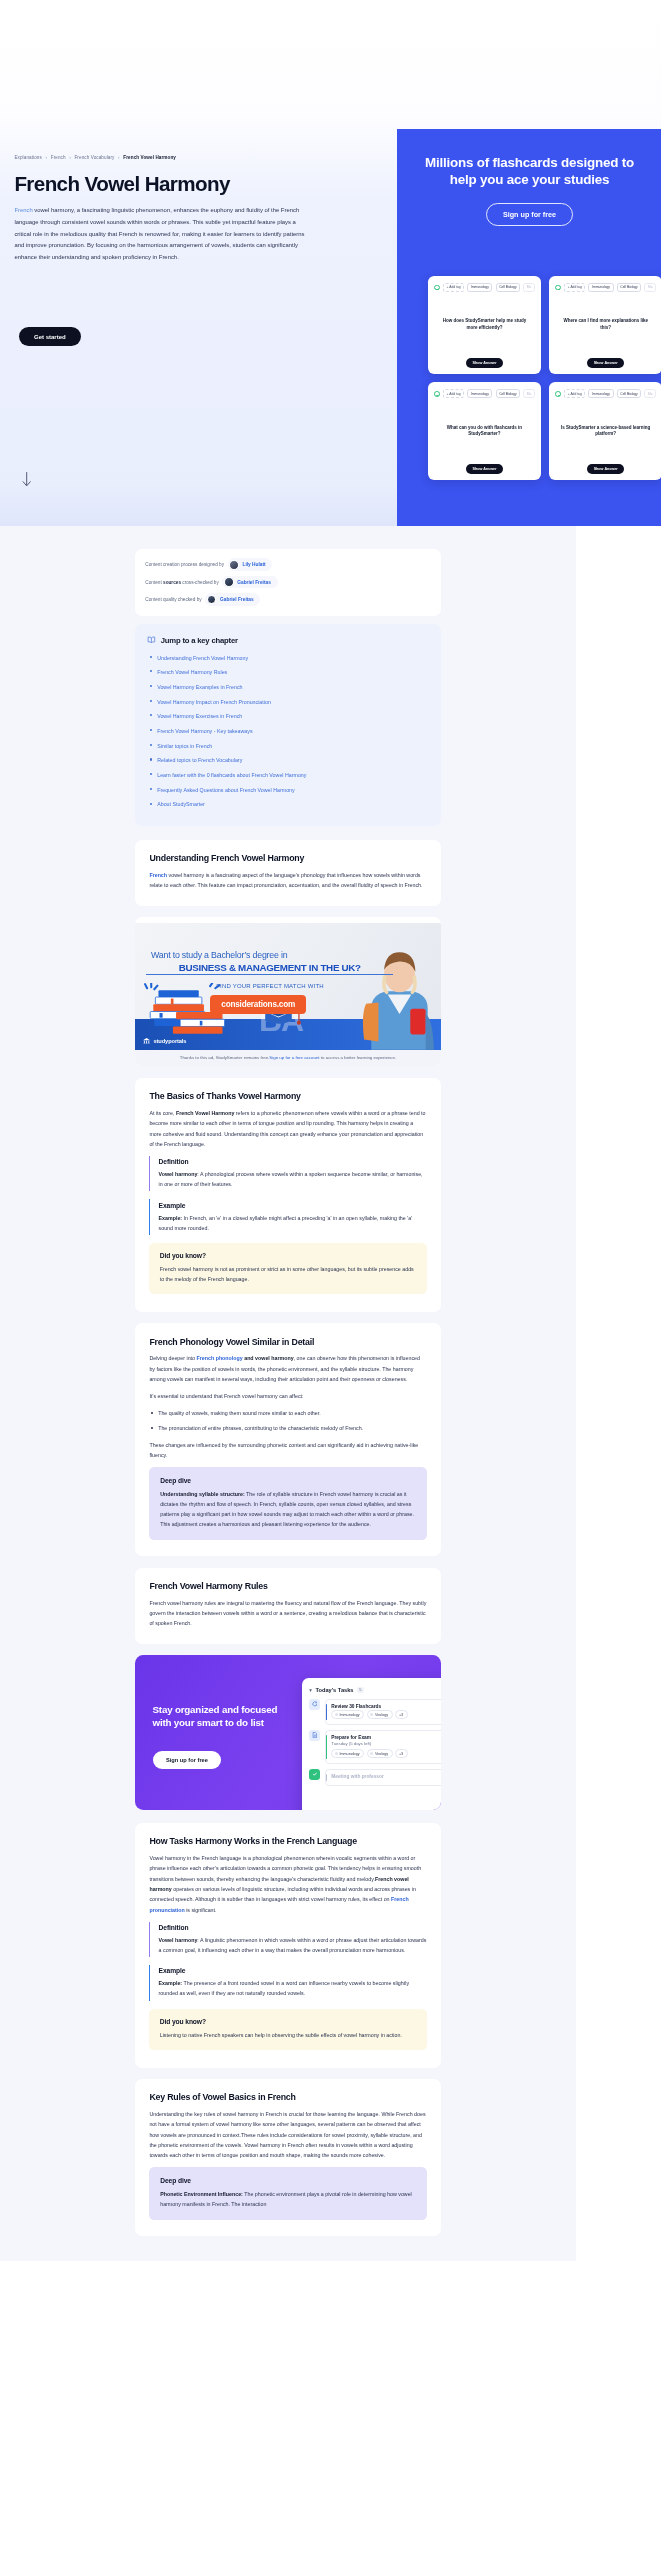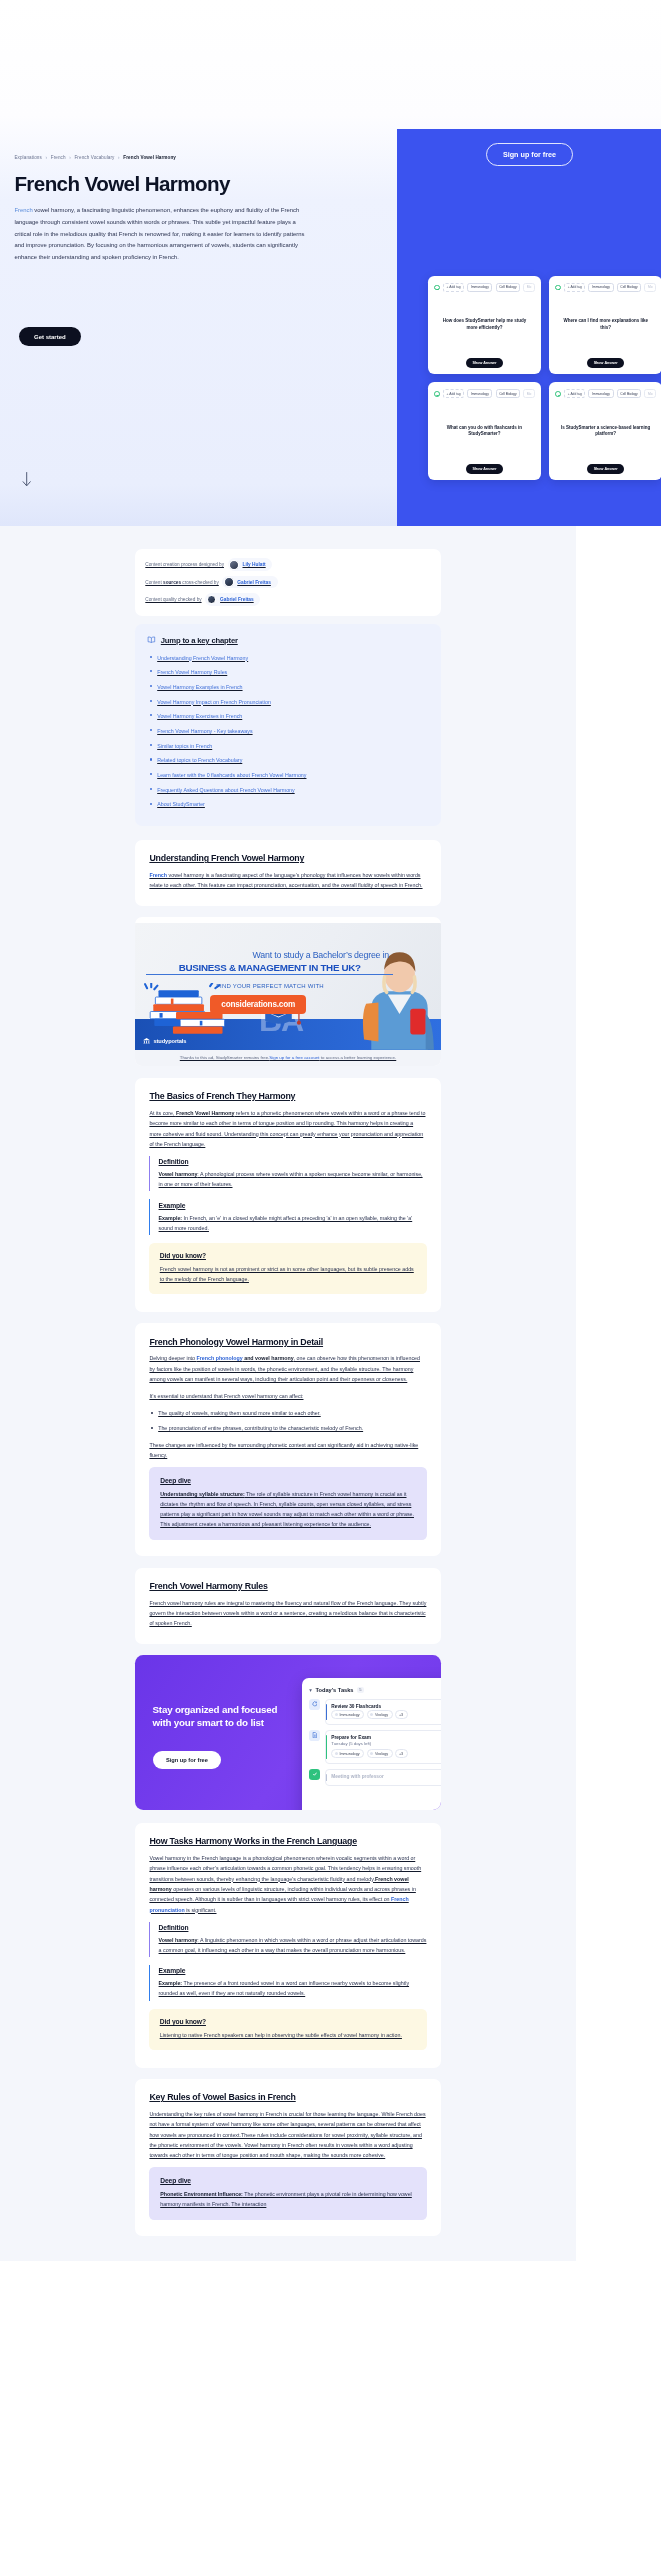"Millions of flashcards designed to" h2 { html: none -> <h2>Millions of flashcards designed to help you ace your studies</h2> }
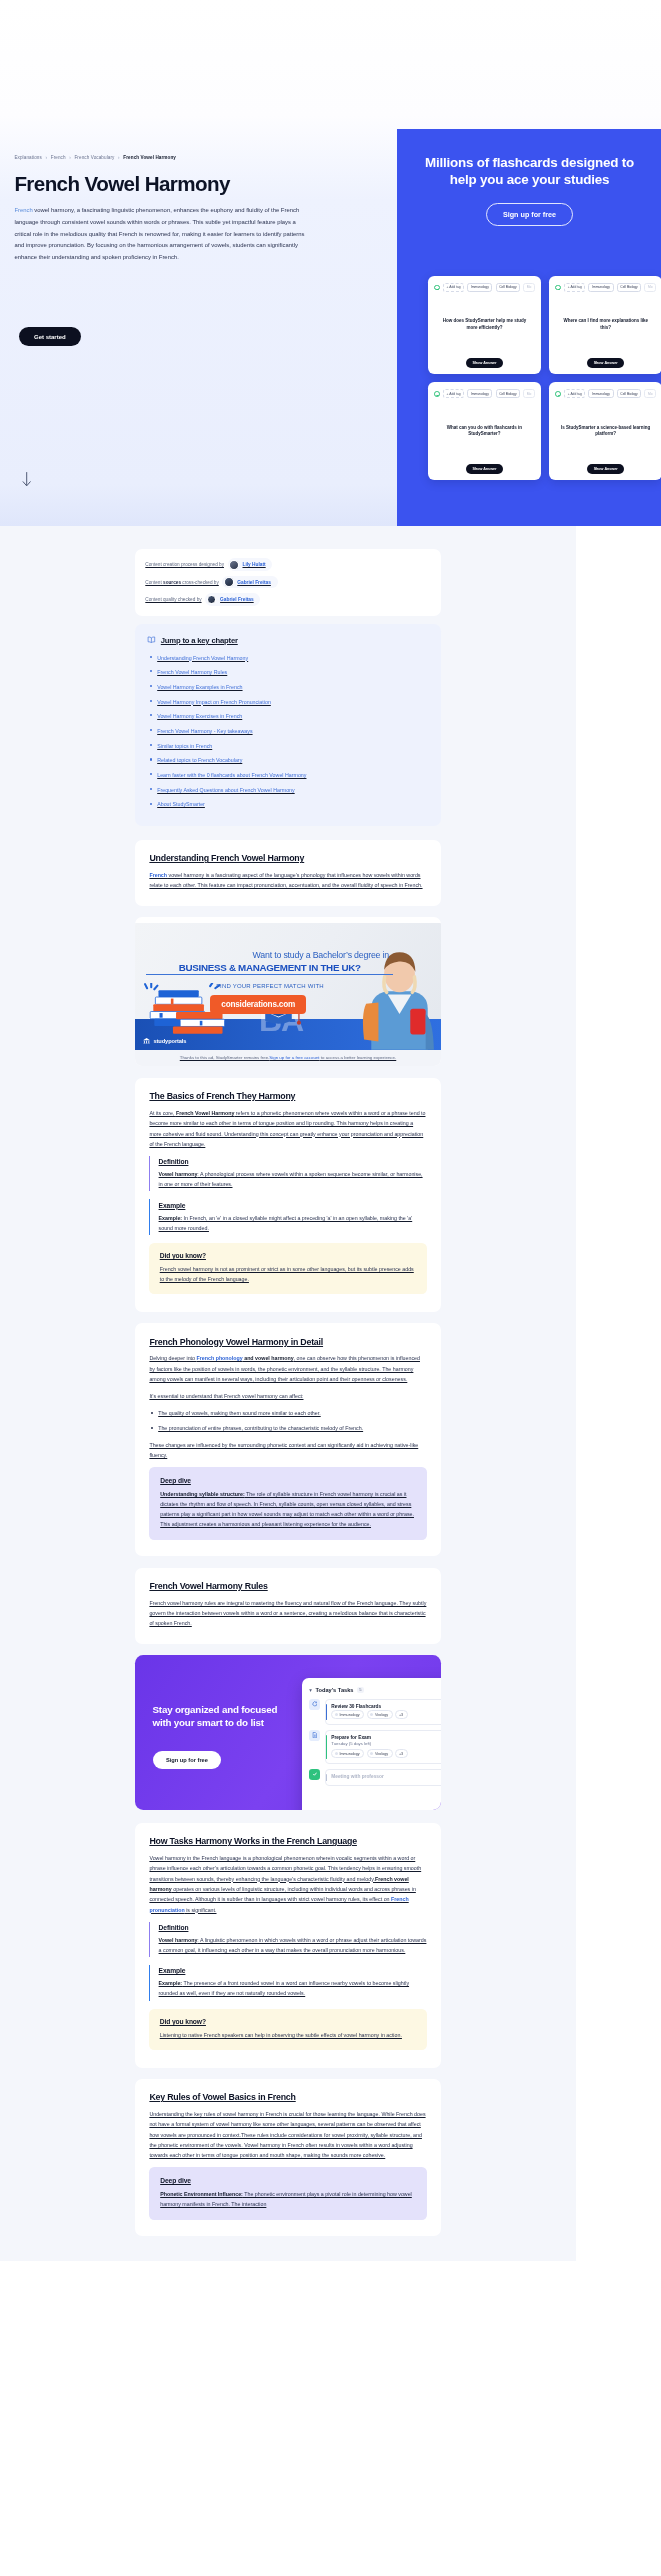"Jump to a key chapter" .page { text-decoration: underline -> none }
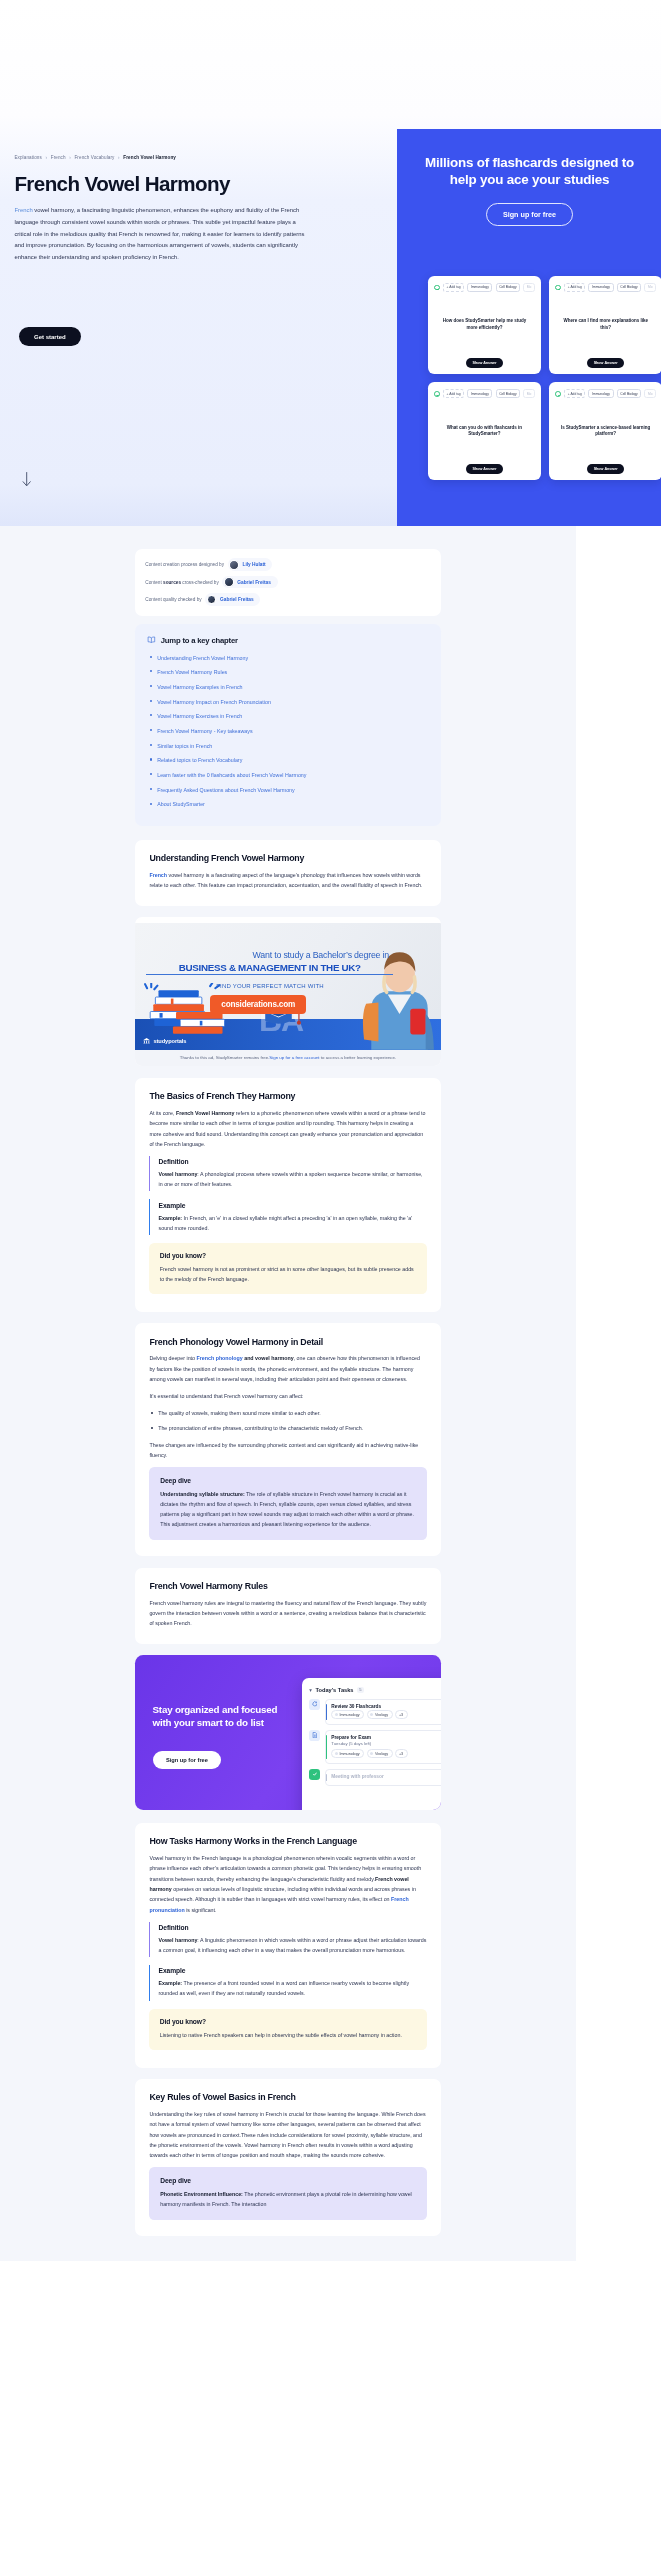"Want to study a Bachelor’s" .ad-l1 { left: 38px -> 16px; text-align: right -> left }
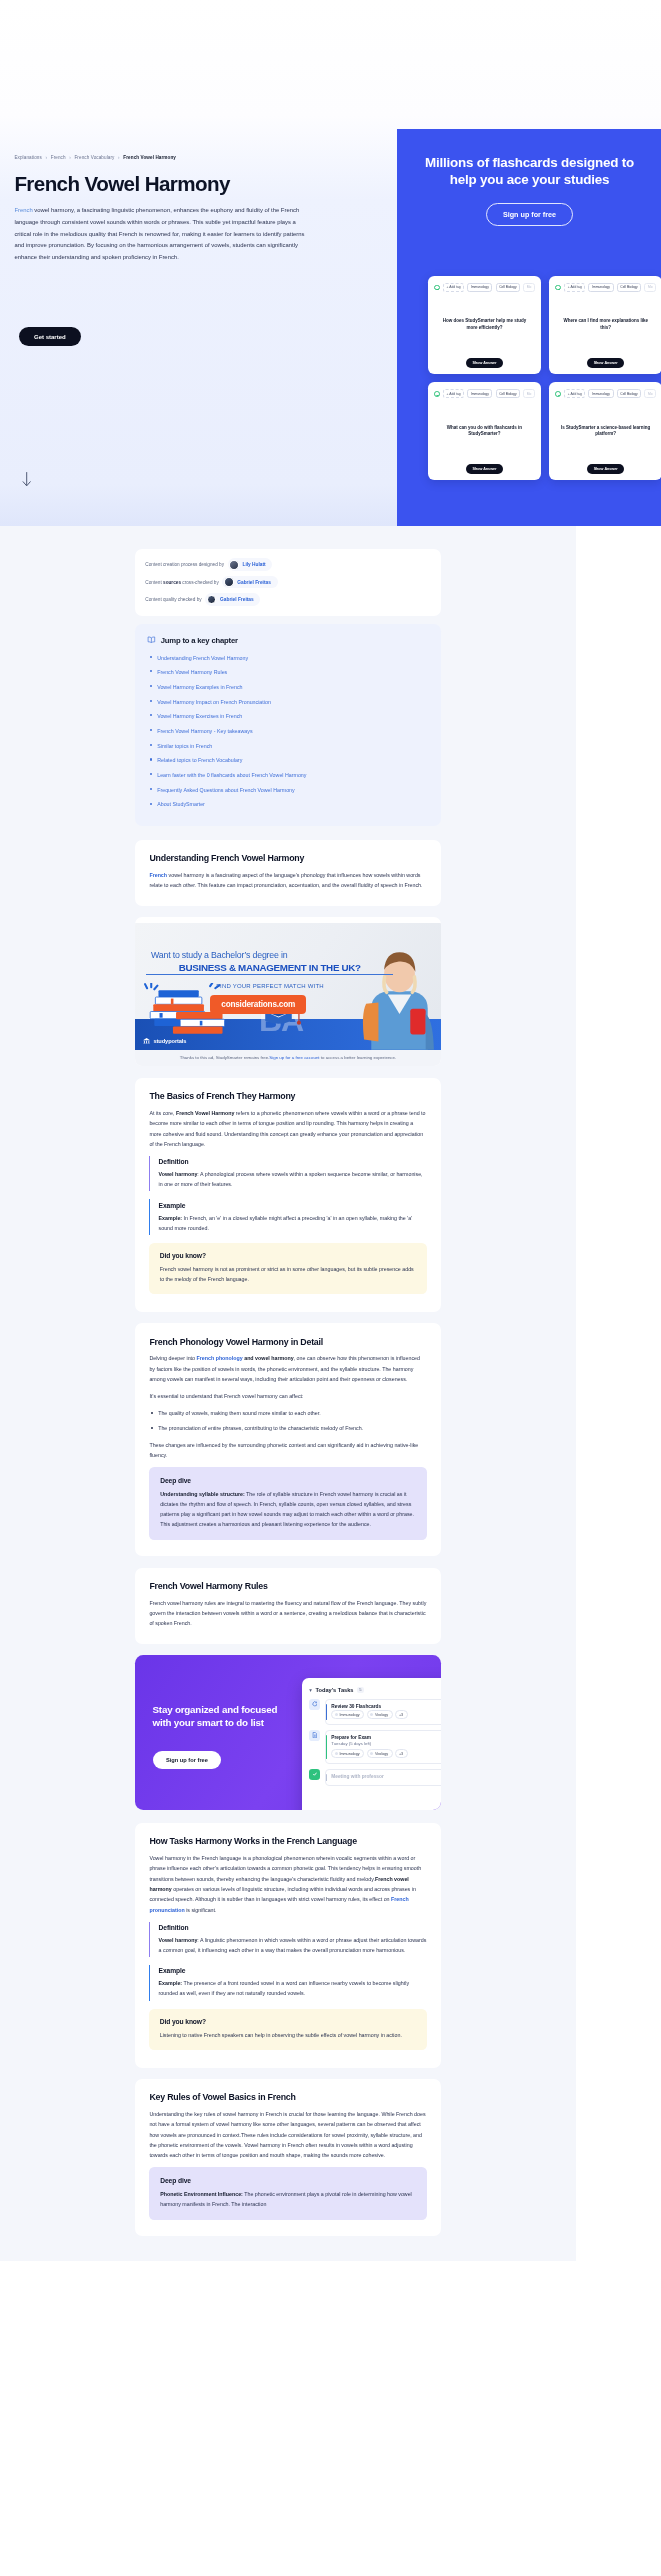"The Basics of French They" h2.sec { text: French They -> Thanks Vowel }
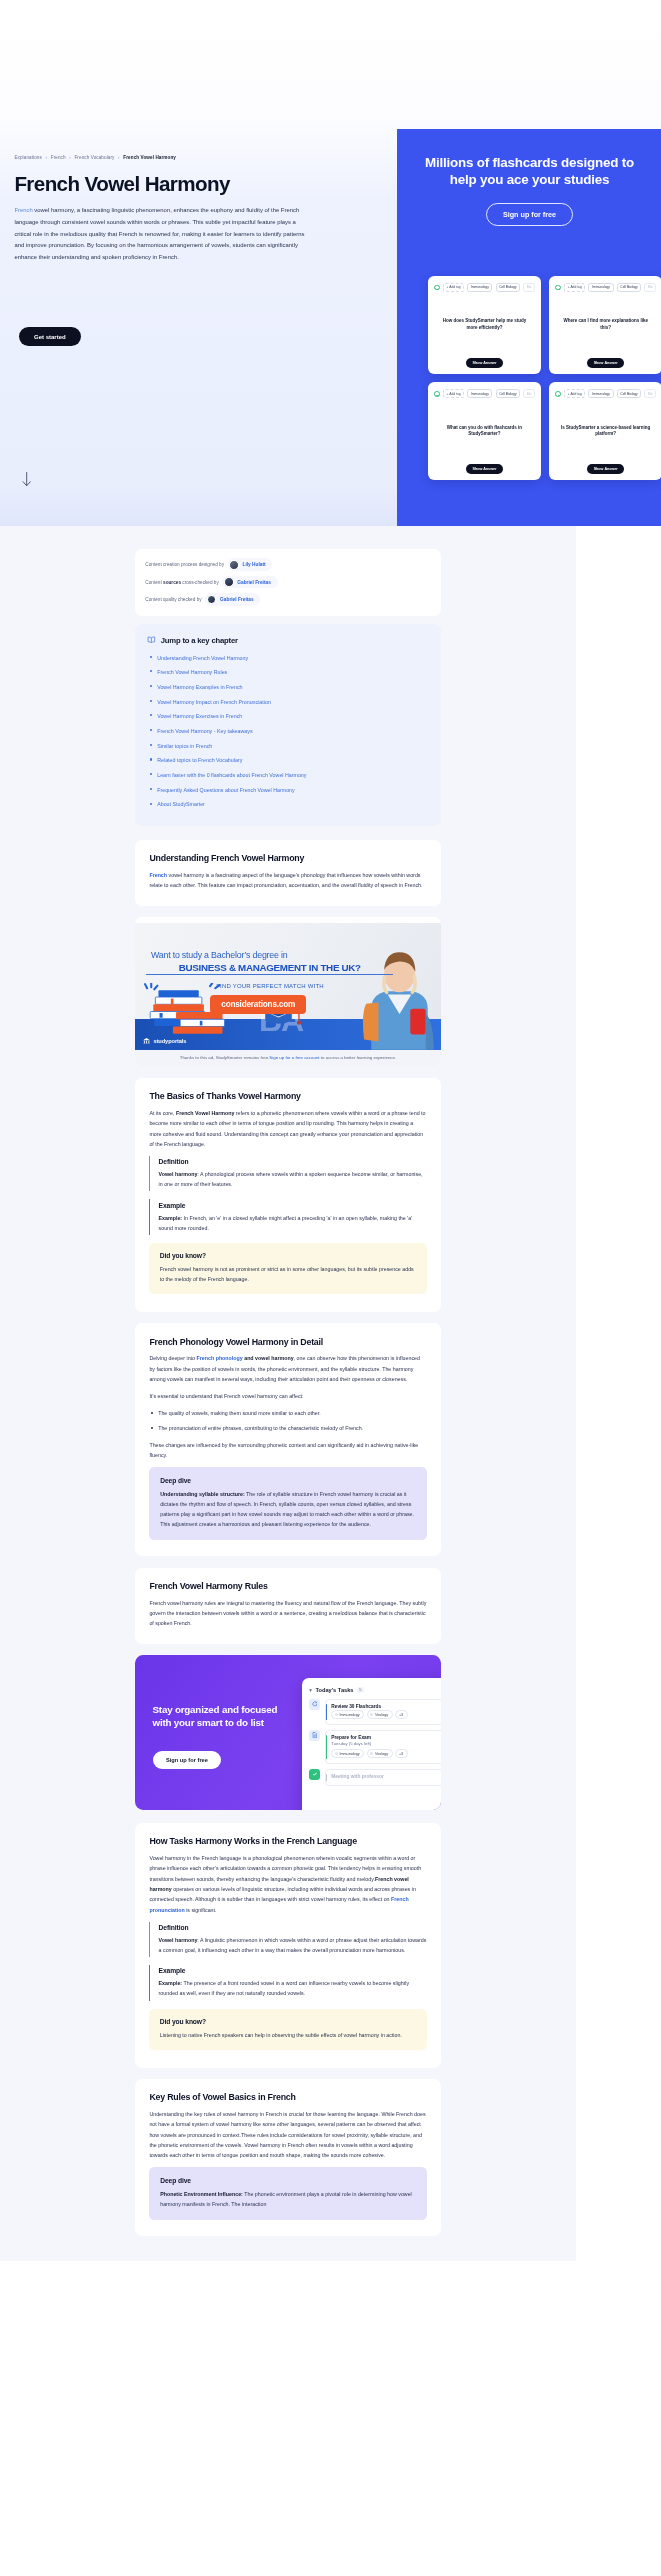"French Phonology Vowel Harmony in" h2.sec { text: Harmony -> Similar }
